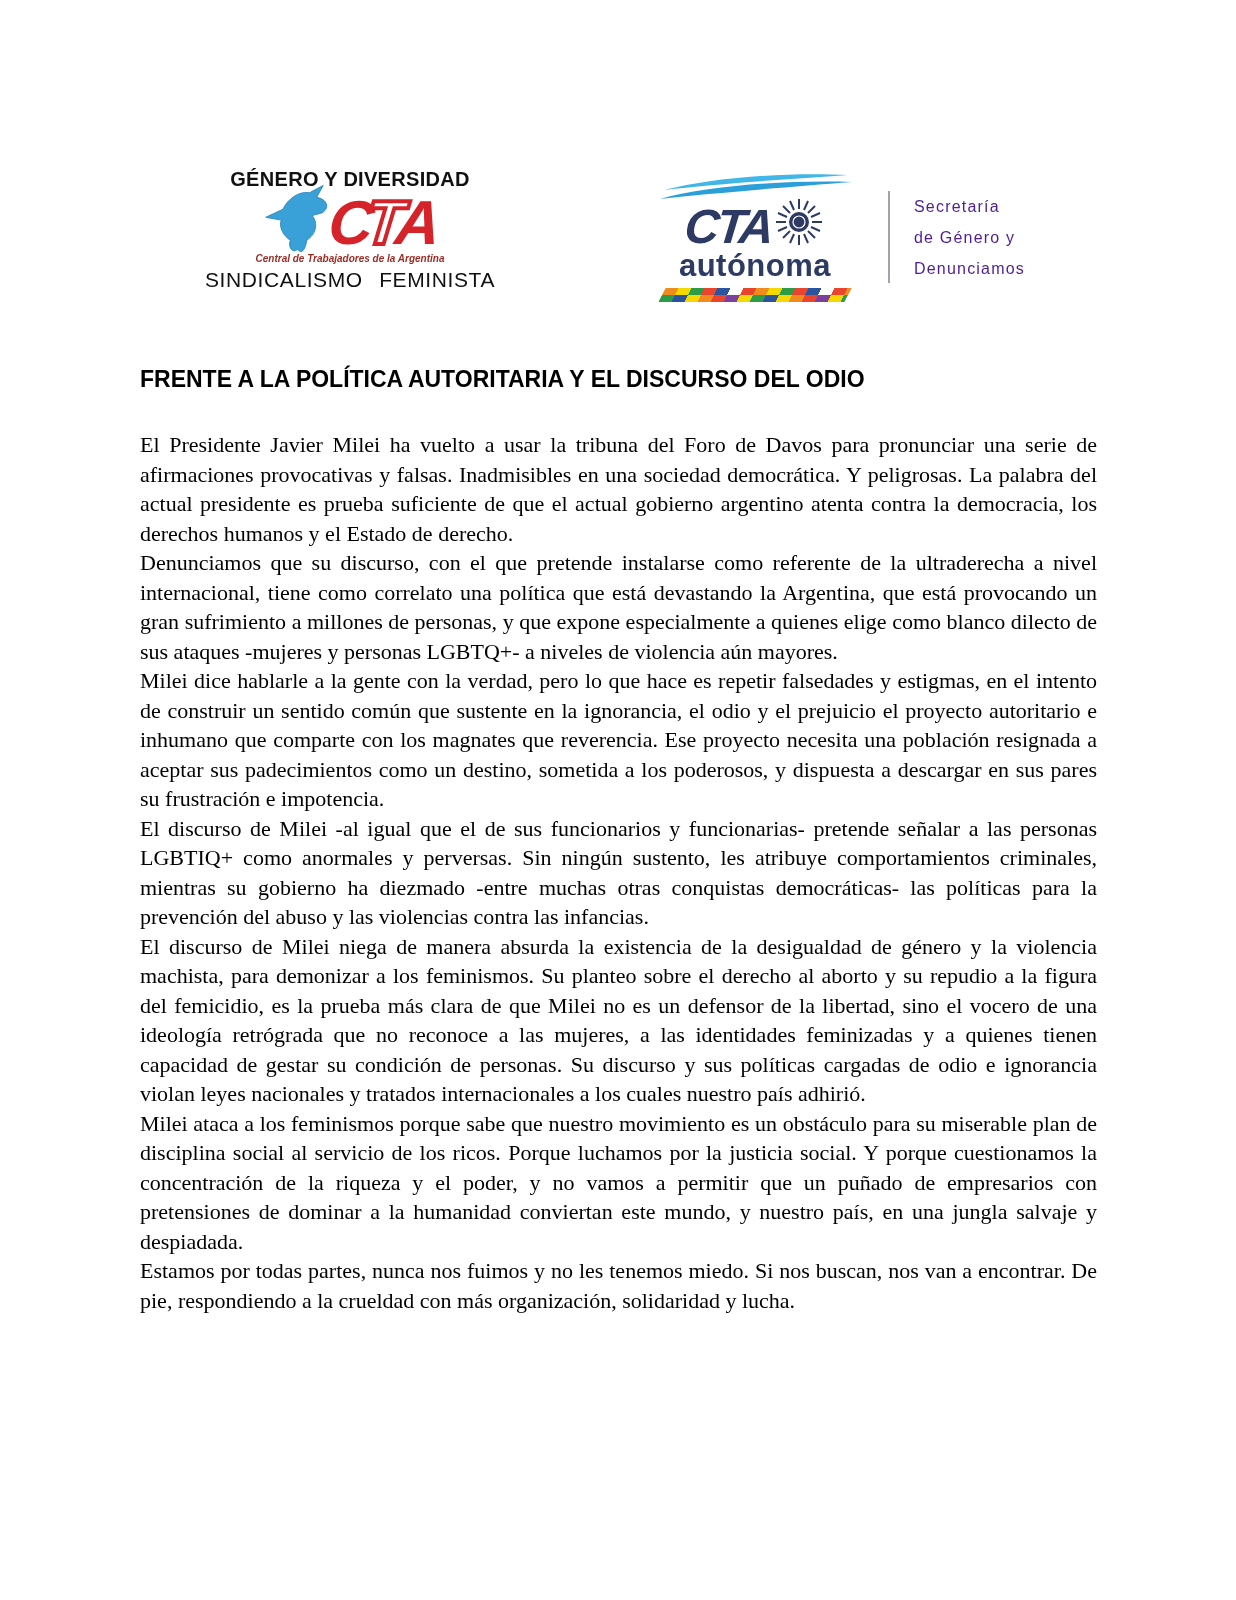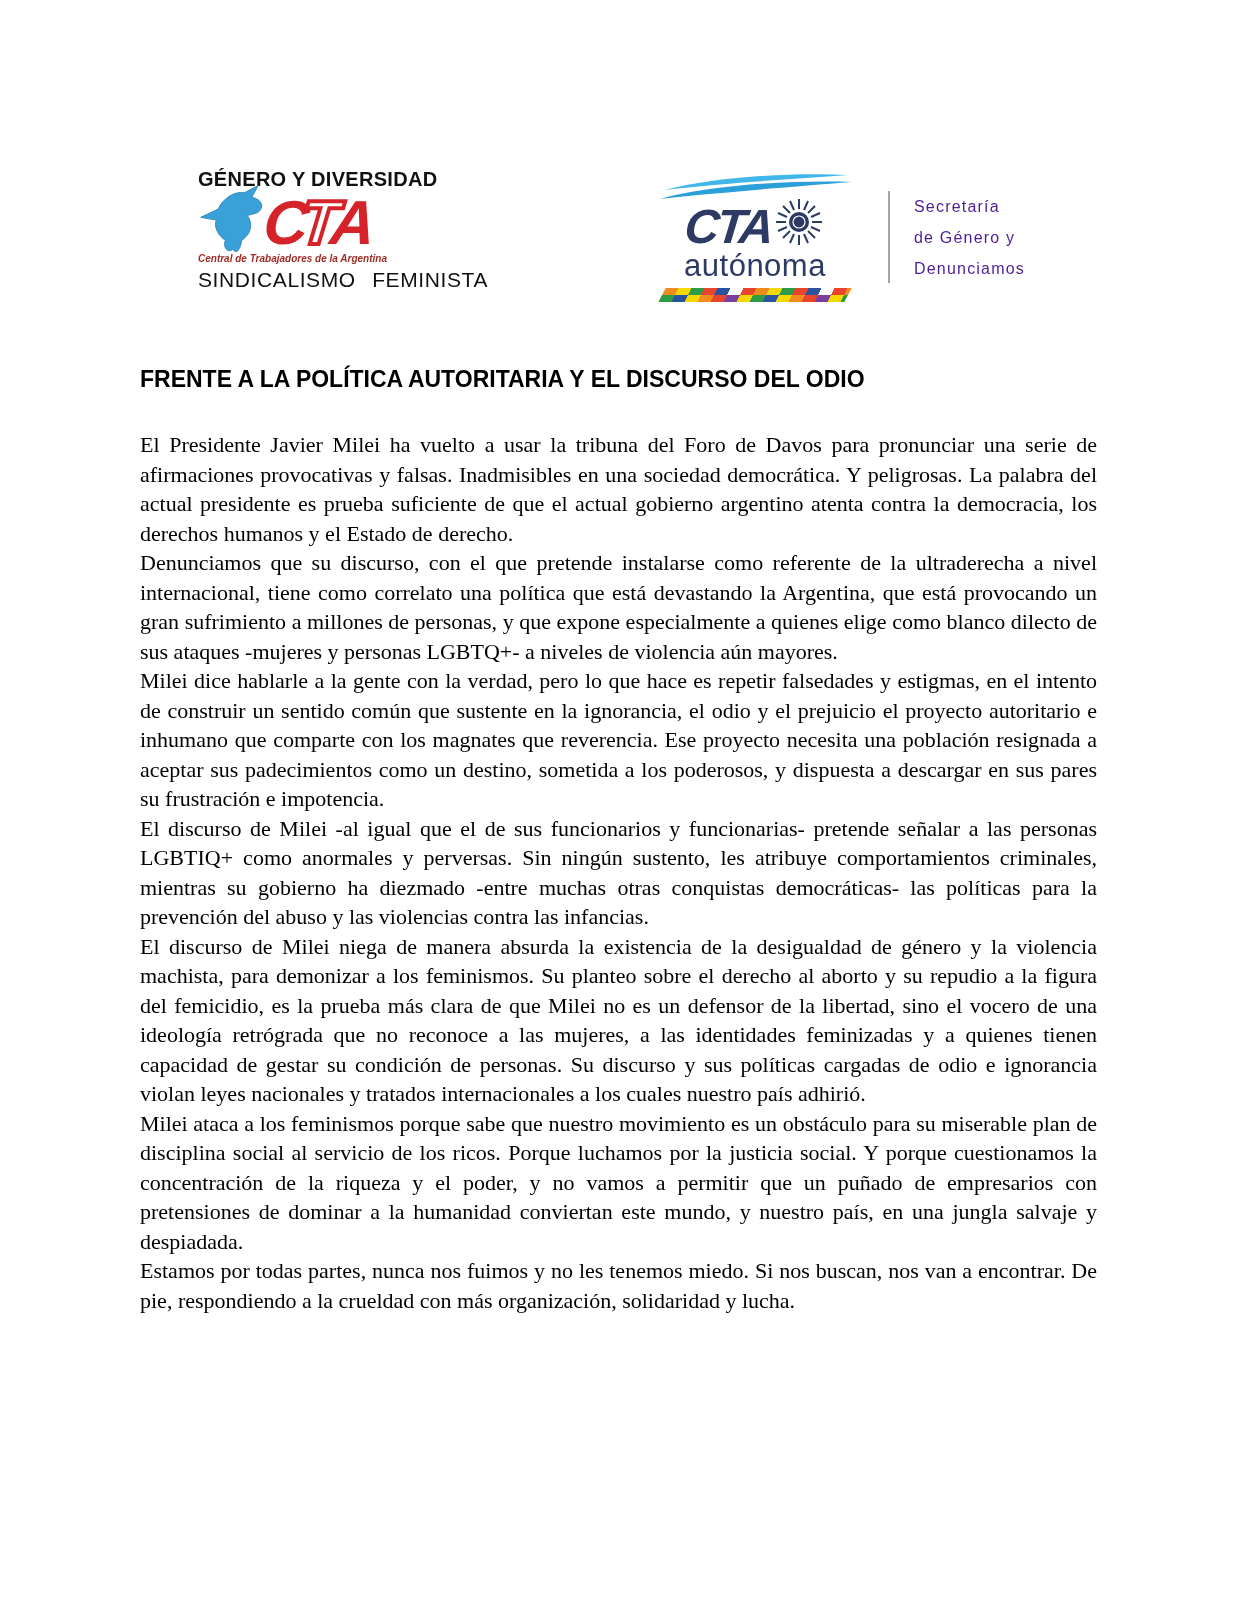"GÉNERO Y DIVERSIDAD" .logo-left { align-items: flex-start -> center; left: 198px -> 210px }
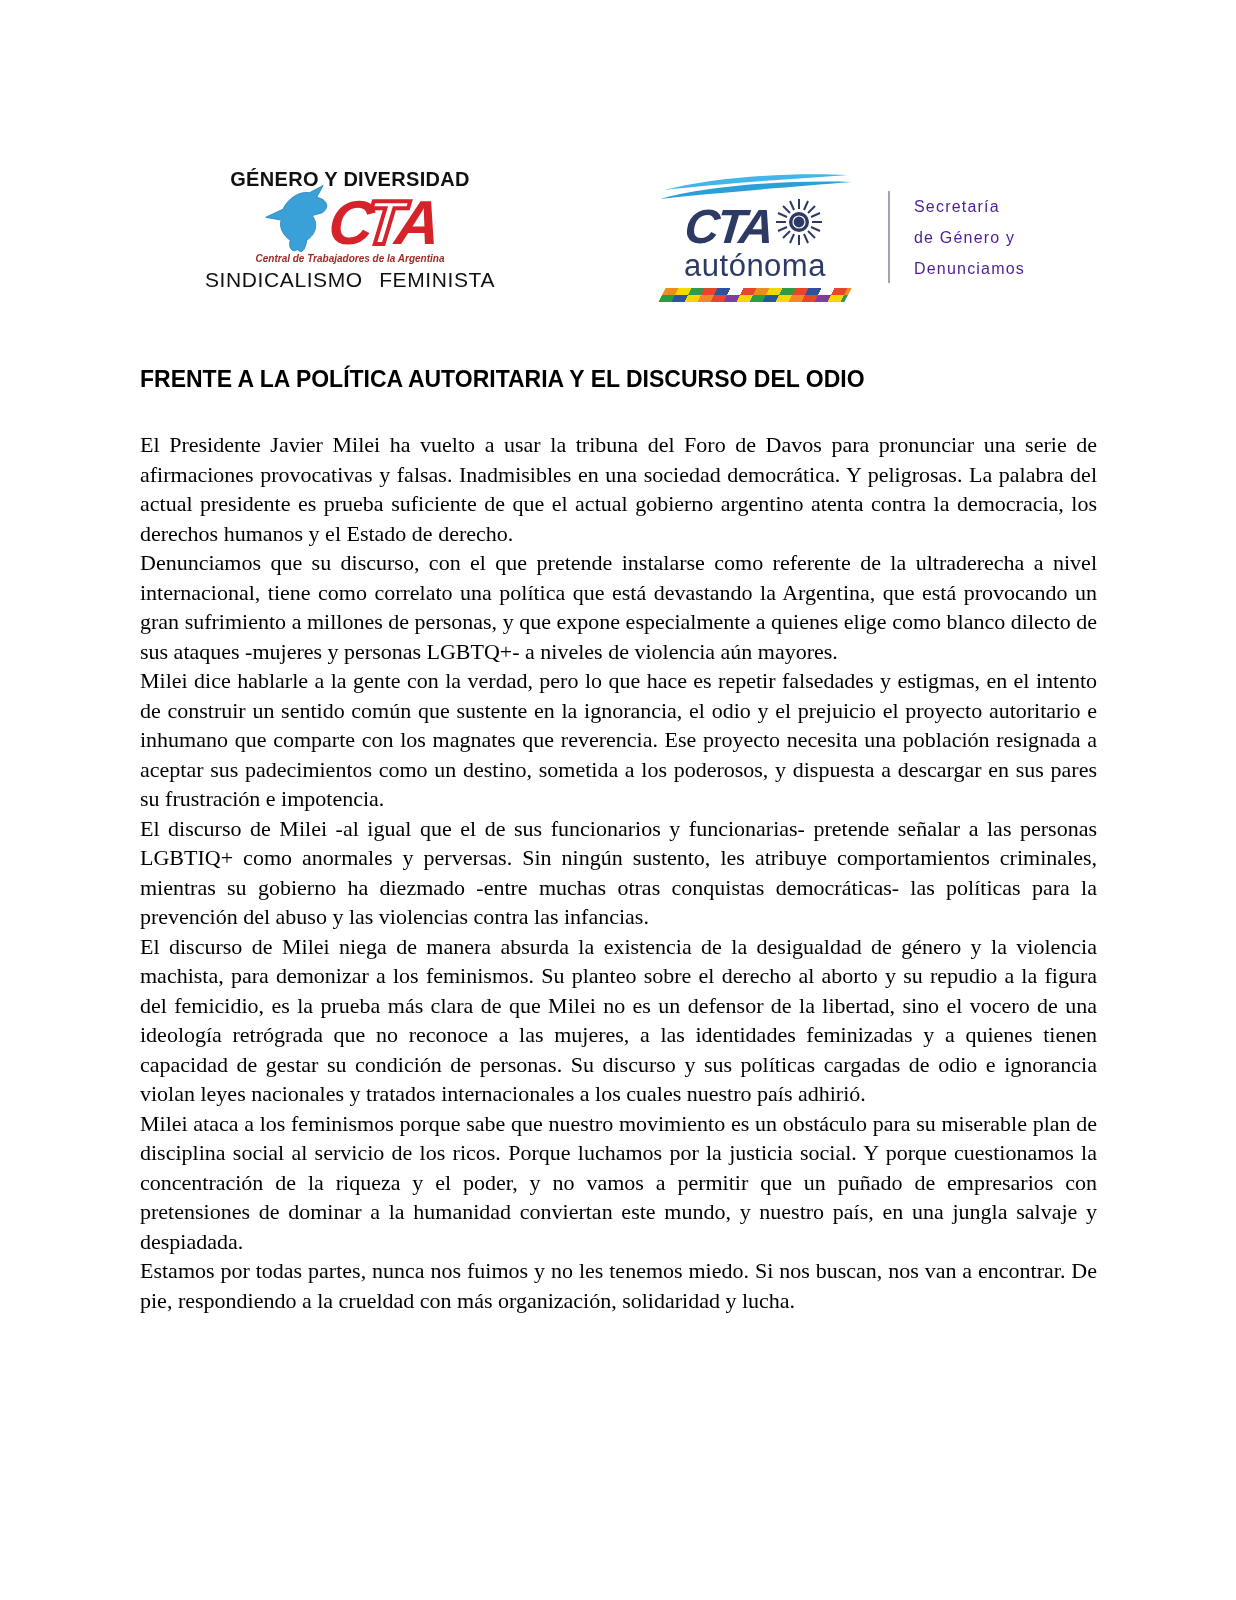"autónoma" .rl-autonoma { font-weight: normal -> bold }
